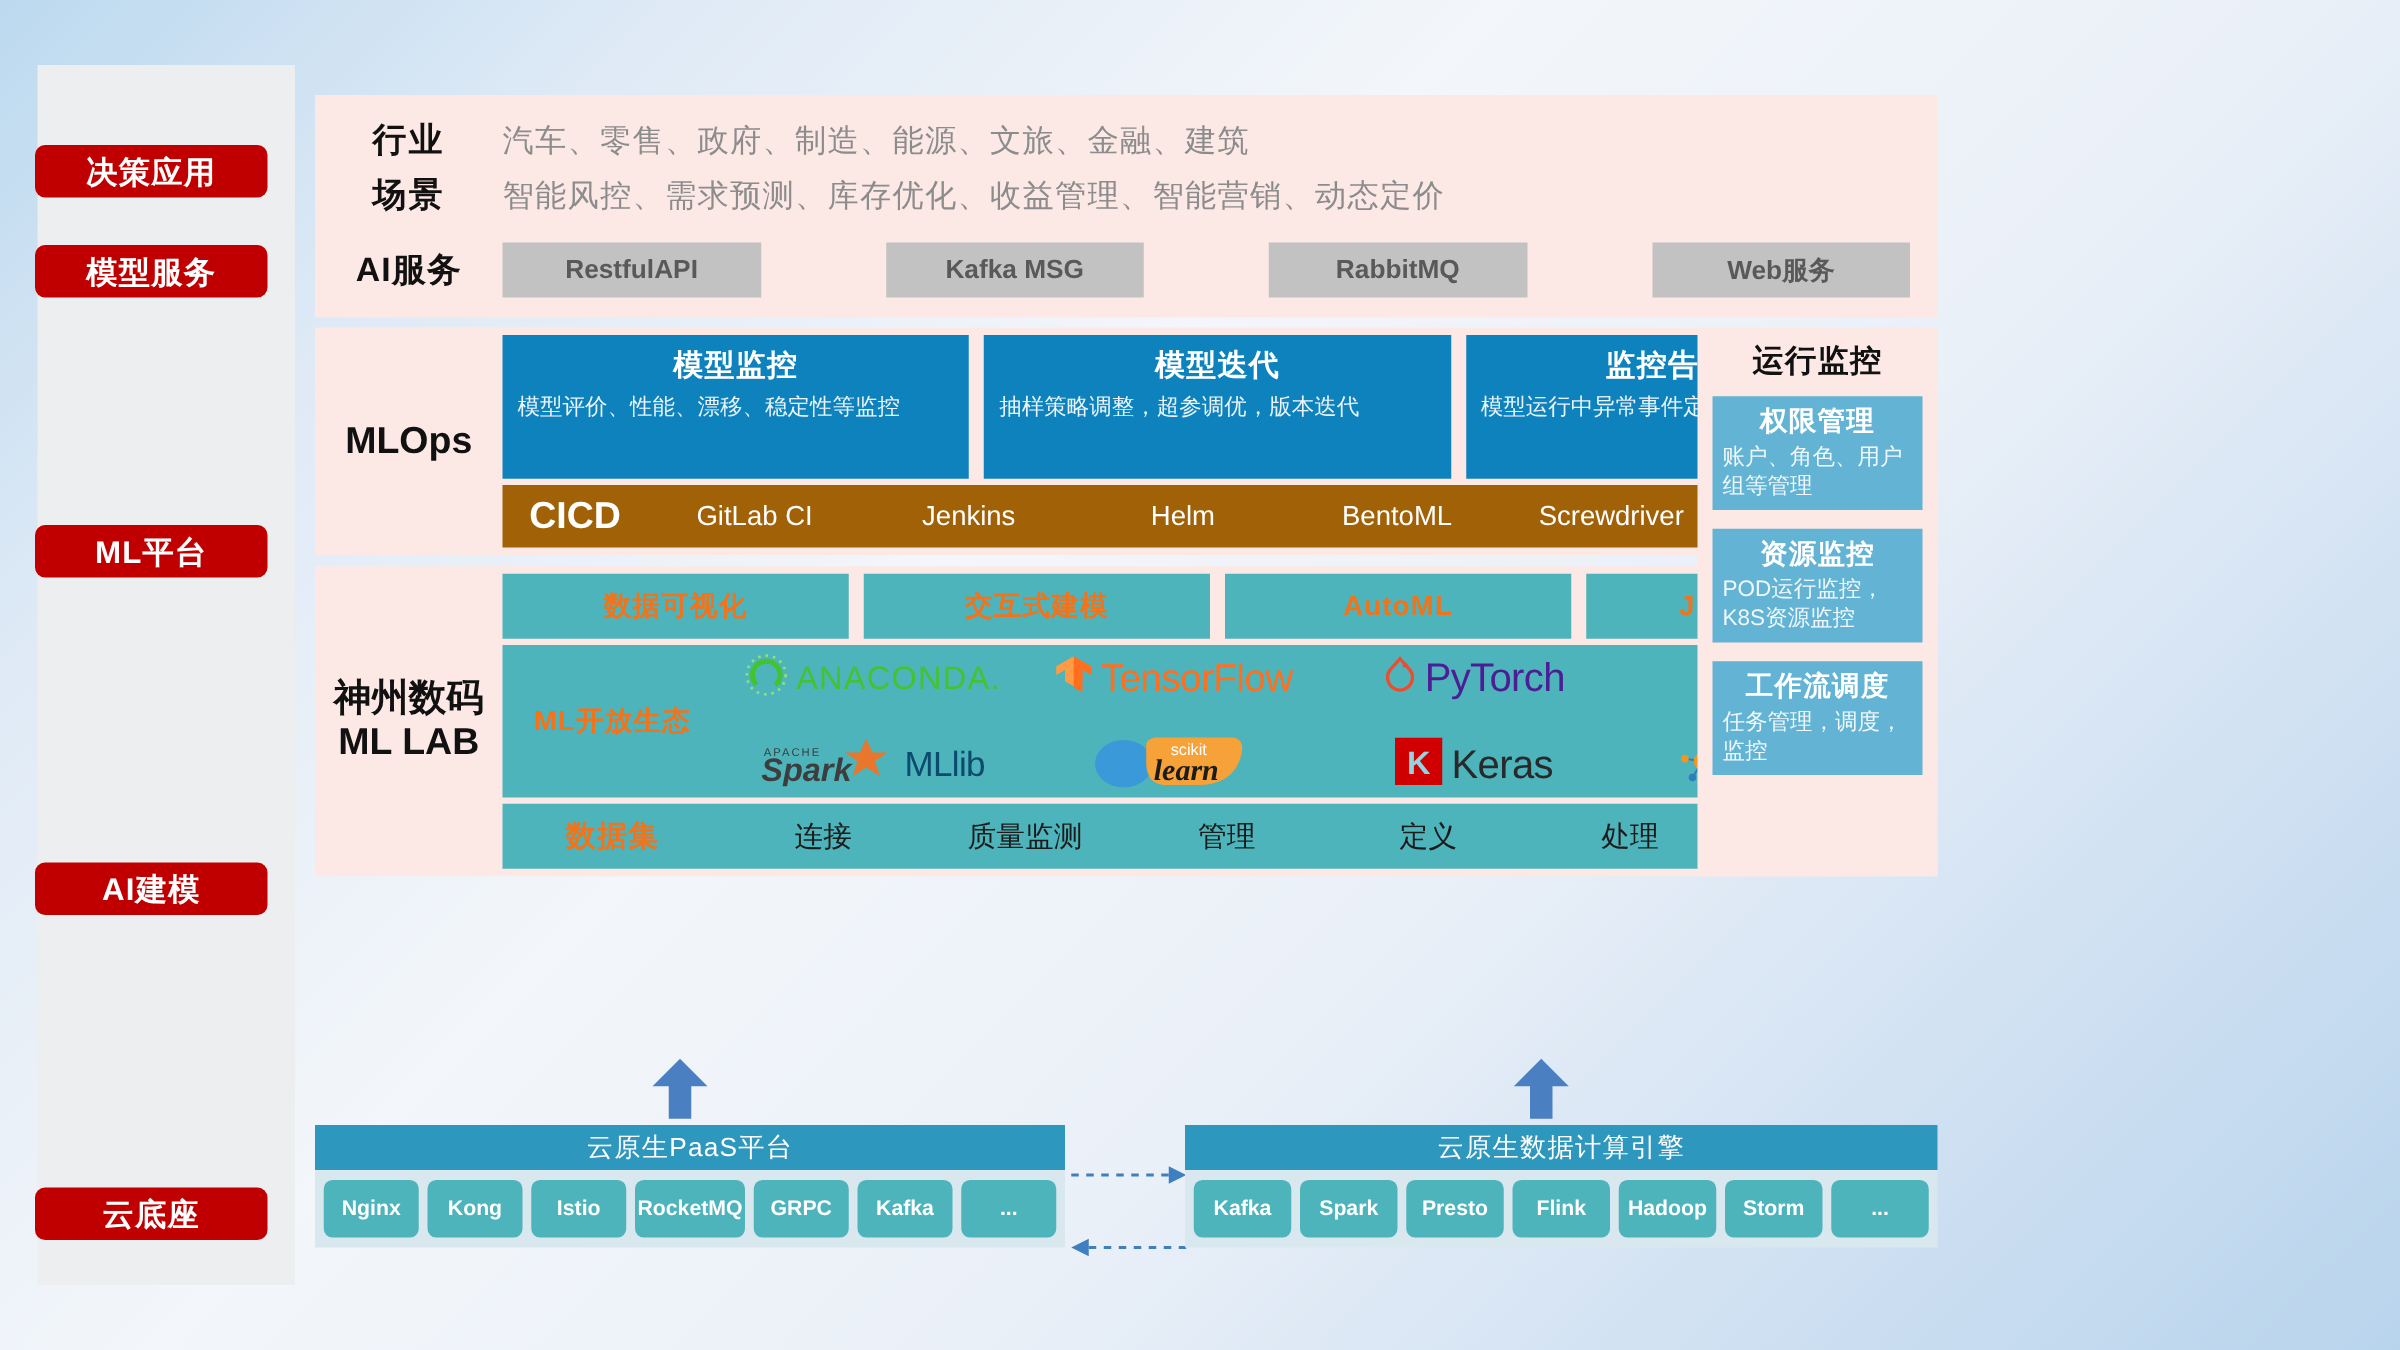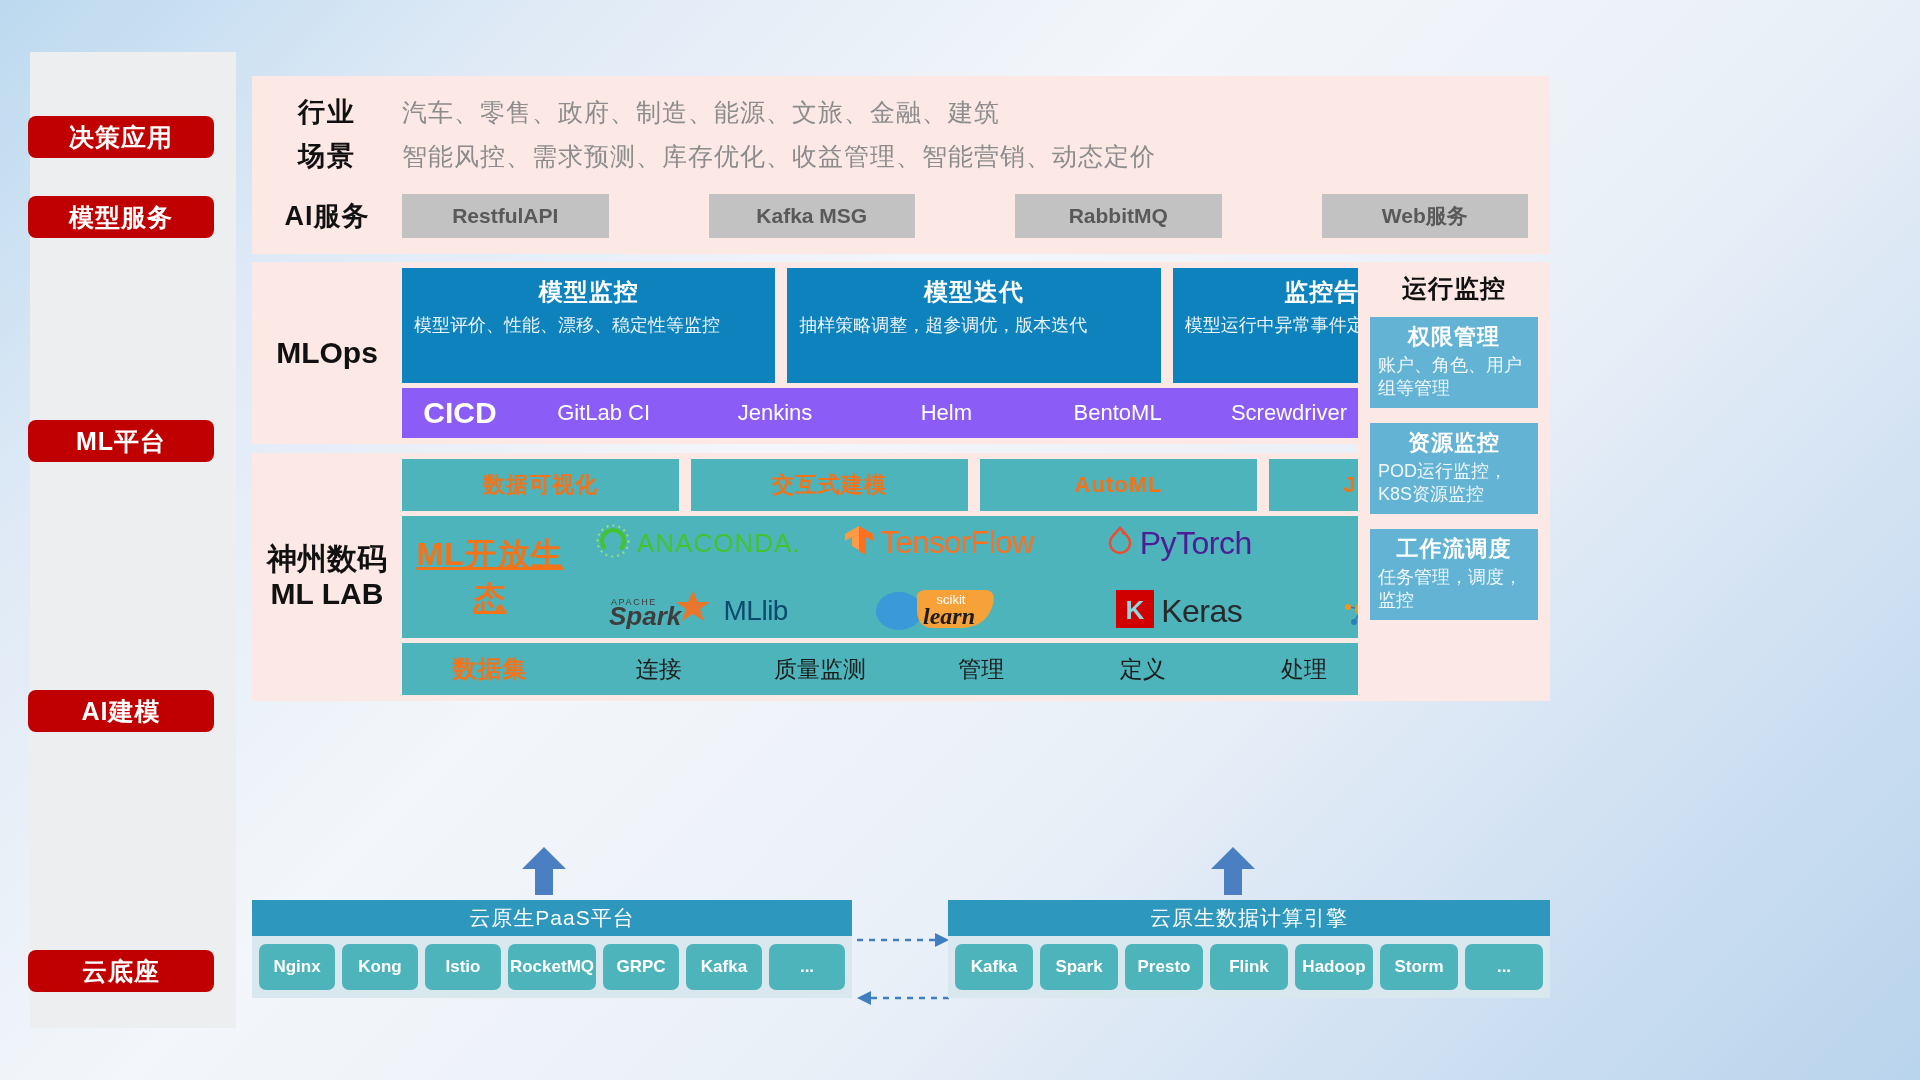"CICD" .cicd-bar { background: #8b5cf6 -> #a16207 }
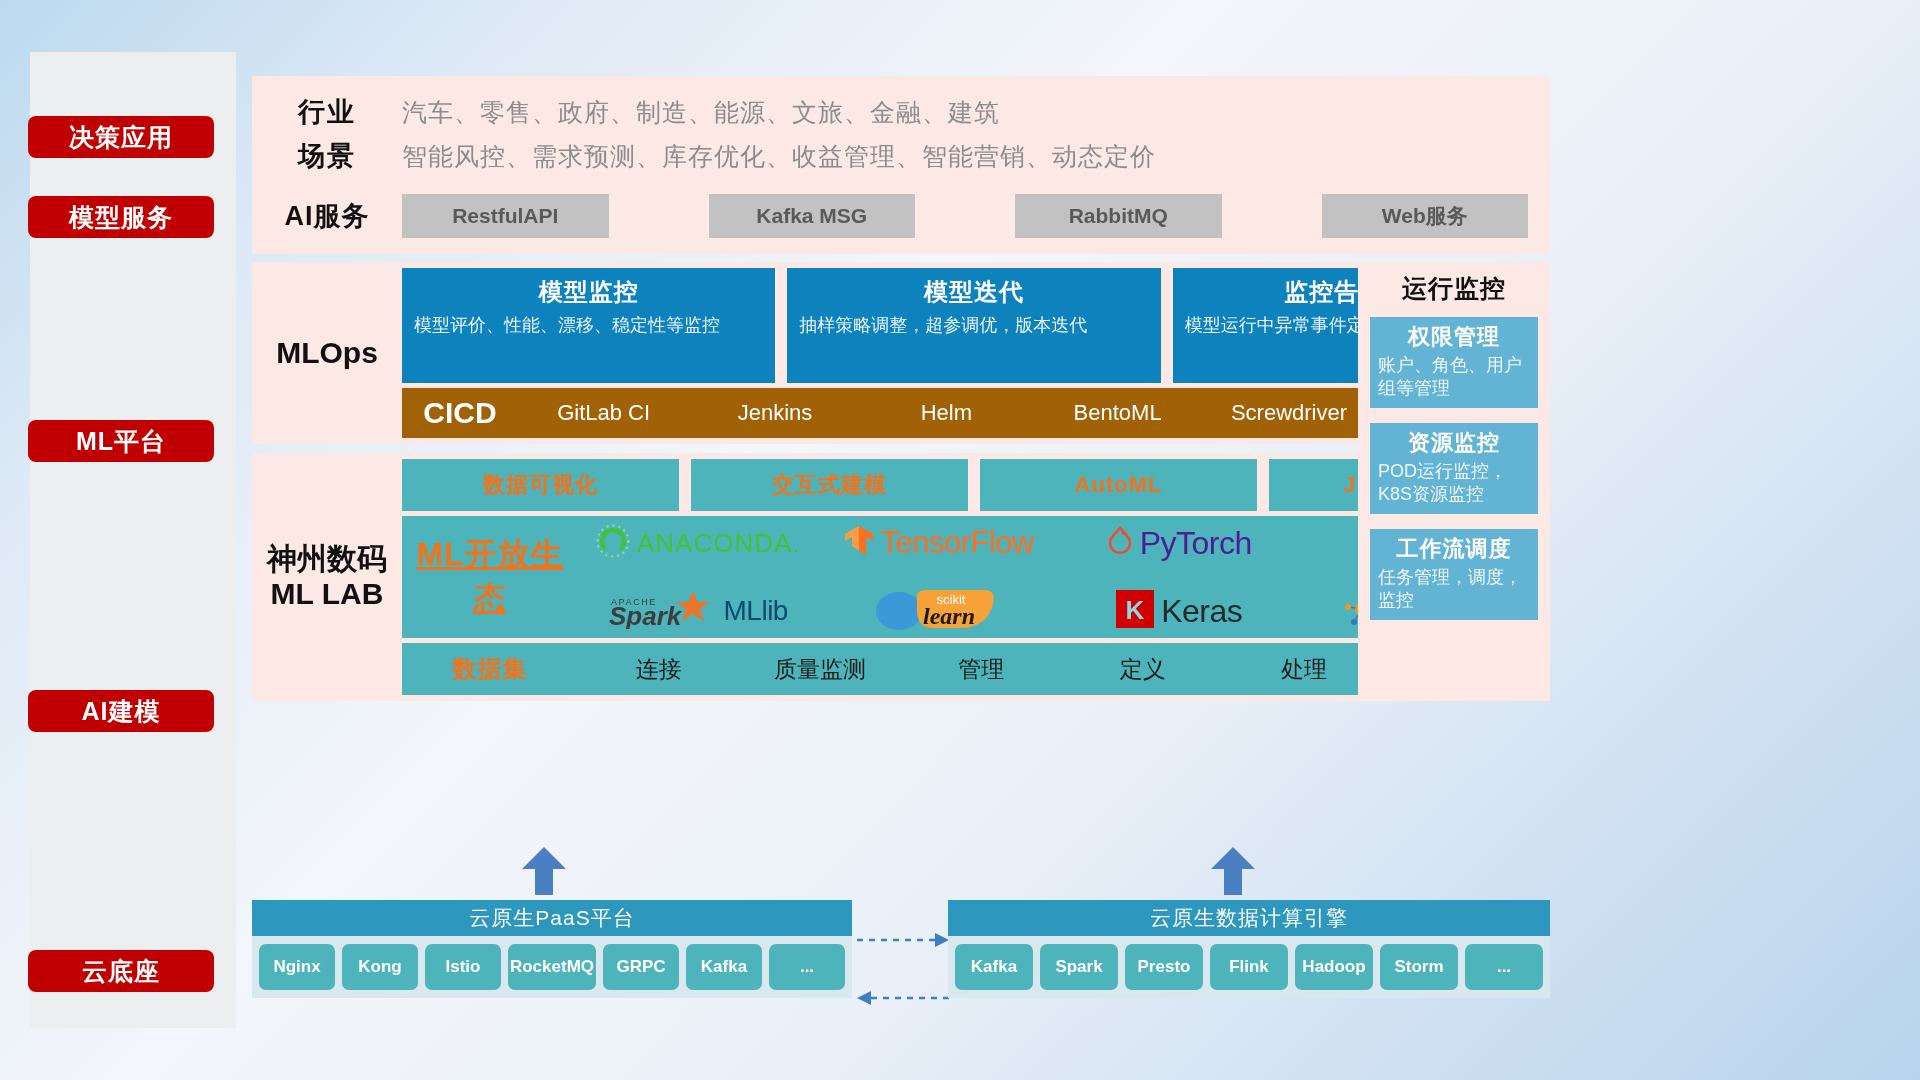"ML开放生态" .eco-label { font-size: 32px -> 22px; text-decoration: underline -> none }
